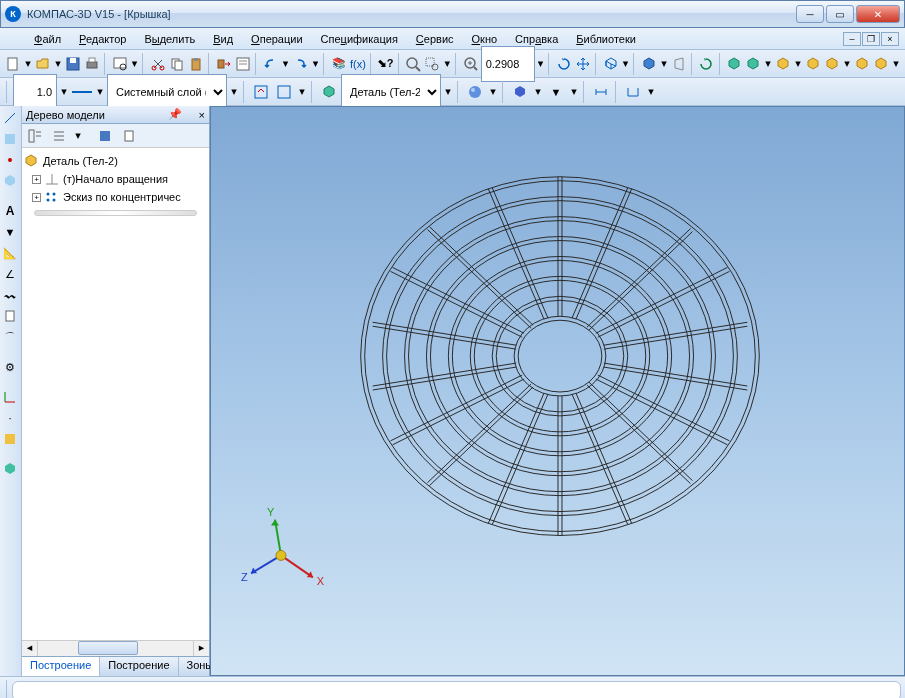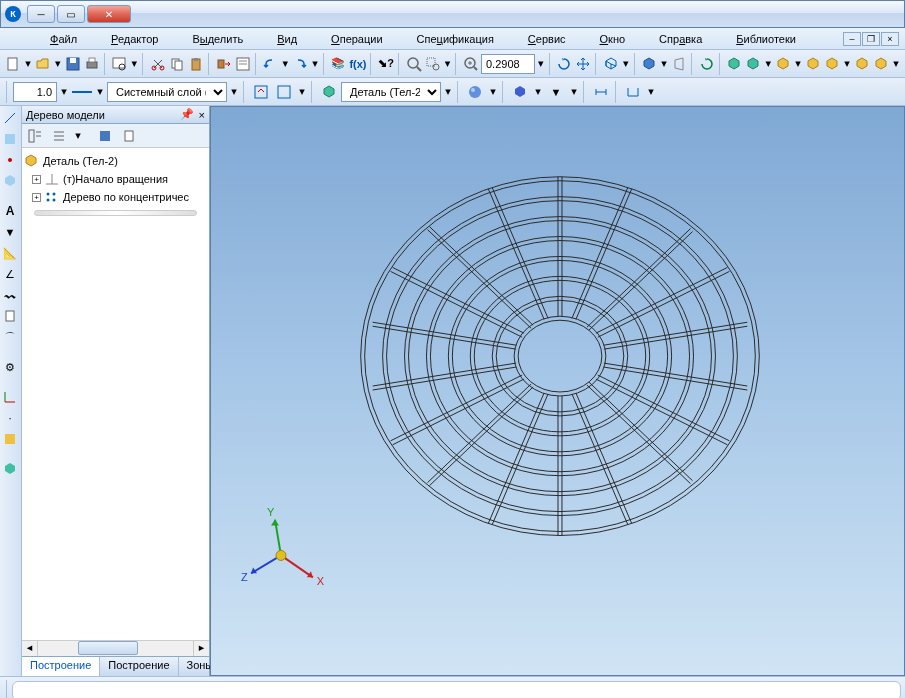"КОМПАС-3D V15 - [Крышка]" div.title { html: none -> <div>КОМПАС-3D V15 - [Крышка]</div> }
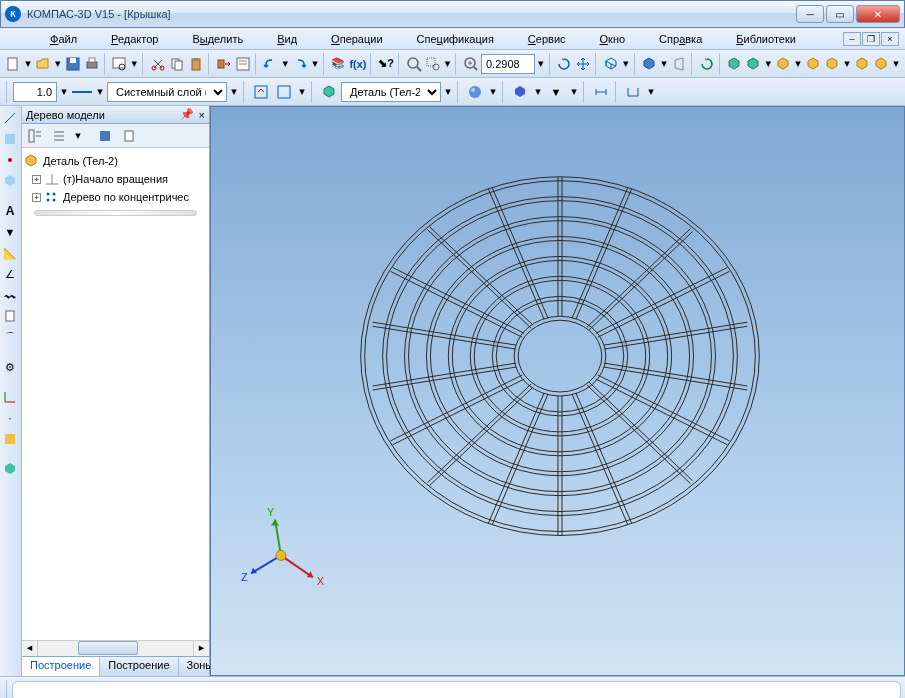"Файл" .menubar { gap: 18px -> 2px }
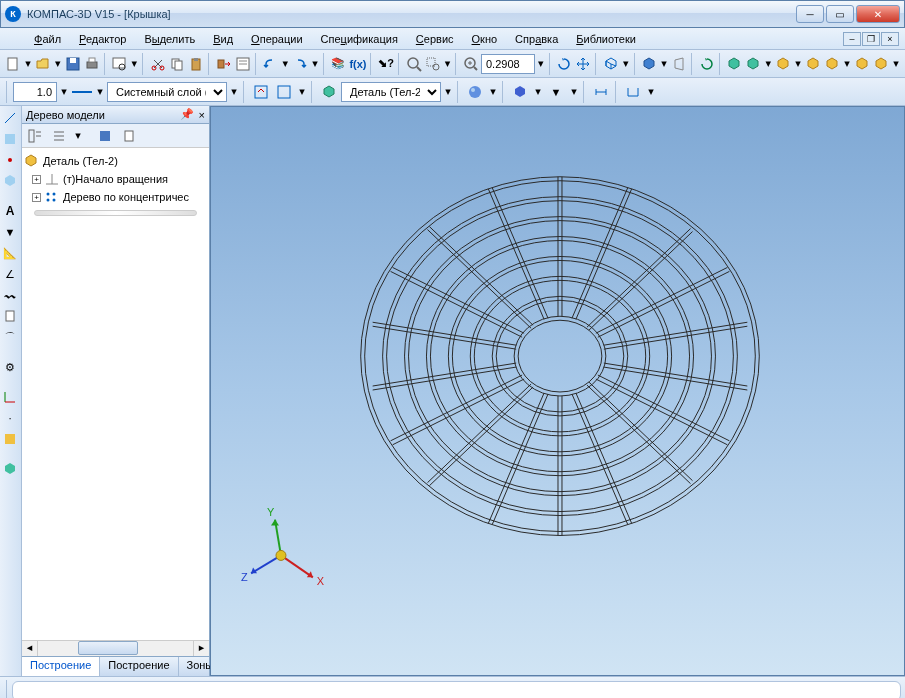"f(x)" div.tbtn { font-weight: bold -> normal }
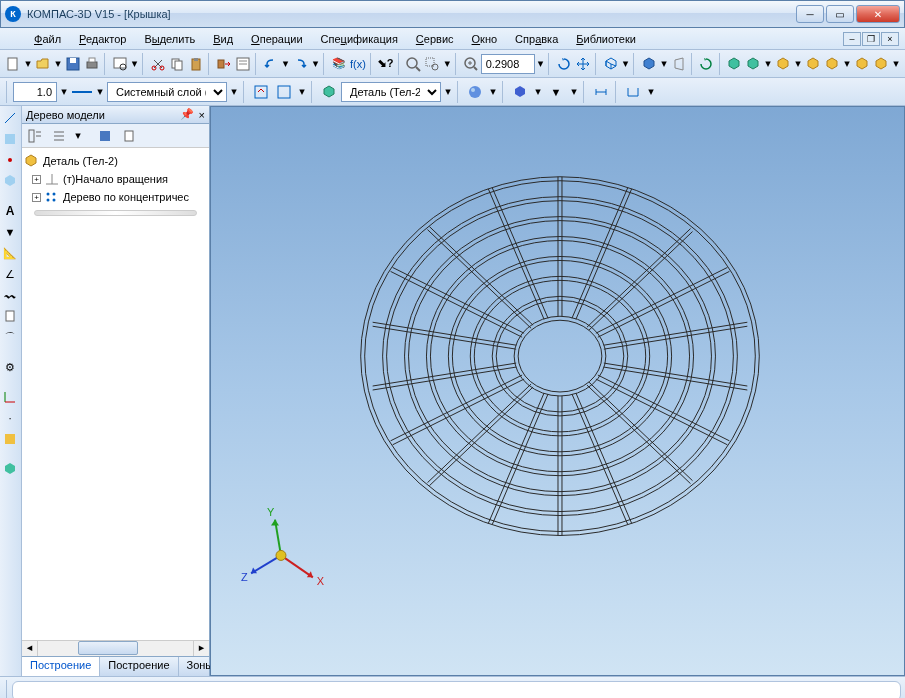"0.2908" .tinput { height: 20px -> 36px }
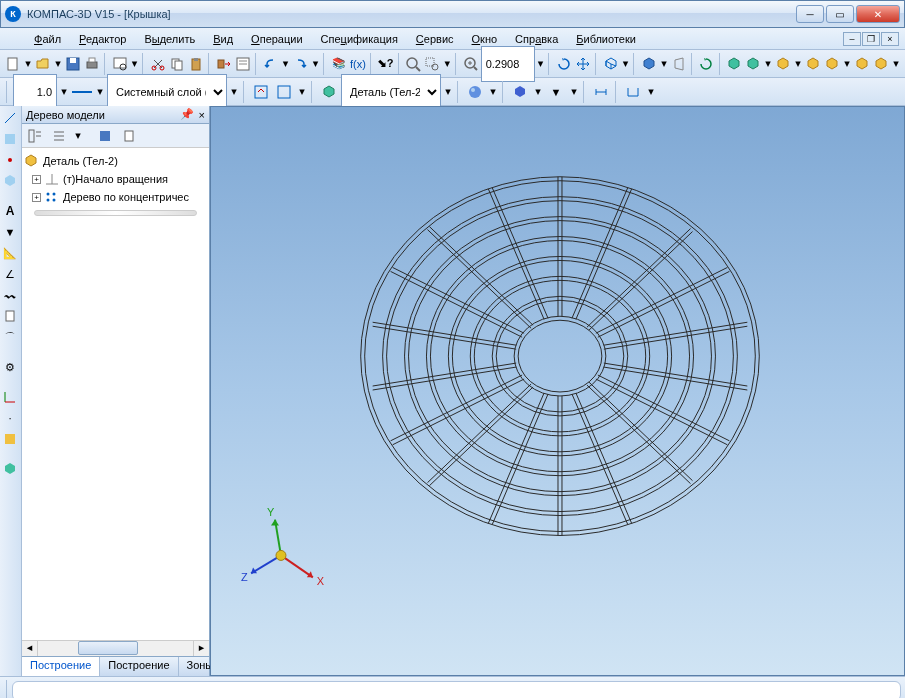"Дерево модели" .tree-header { gap: none -> 12px }
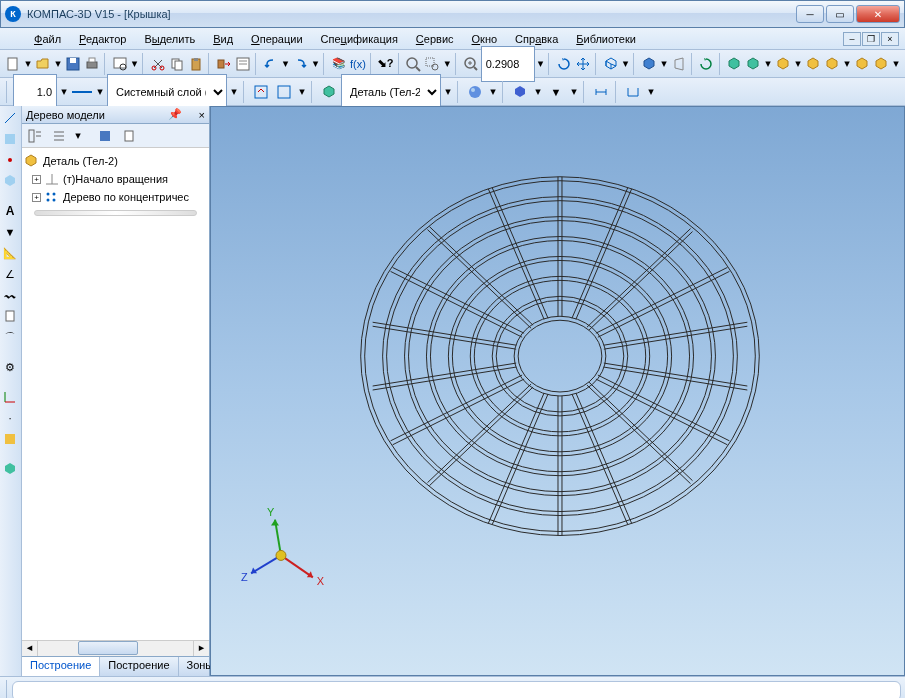"Дерево по концентричес" span { text: Дерево -> Эскиз }
